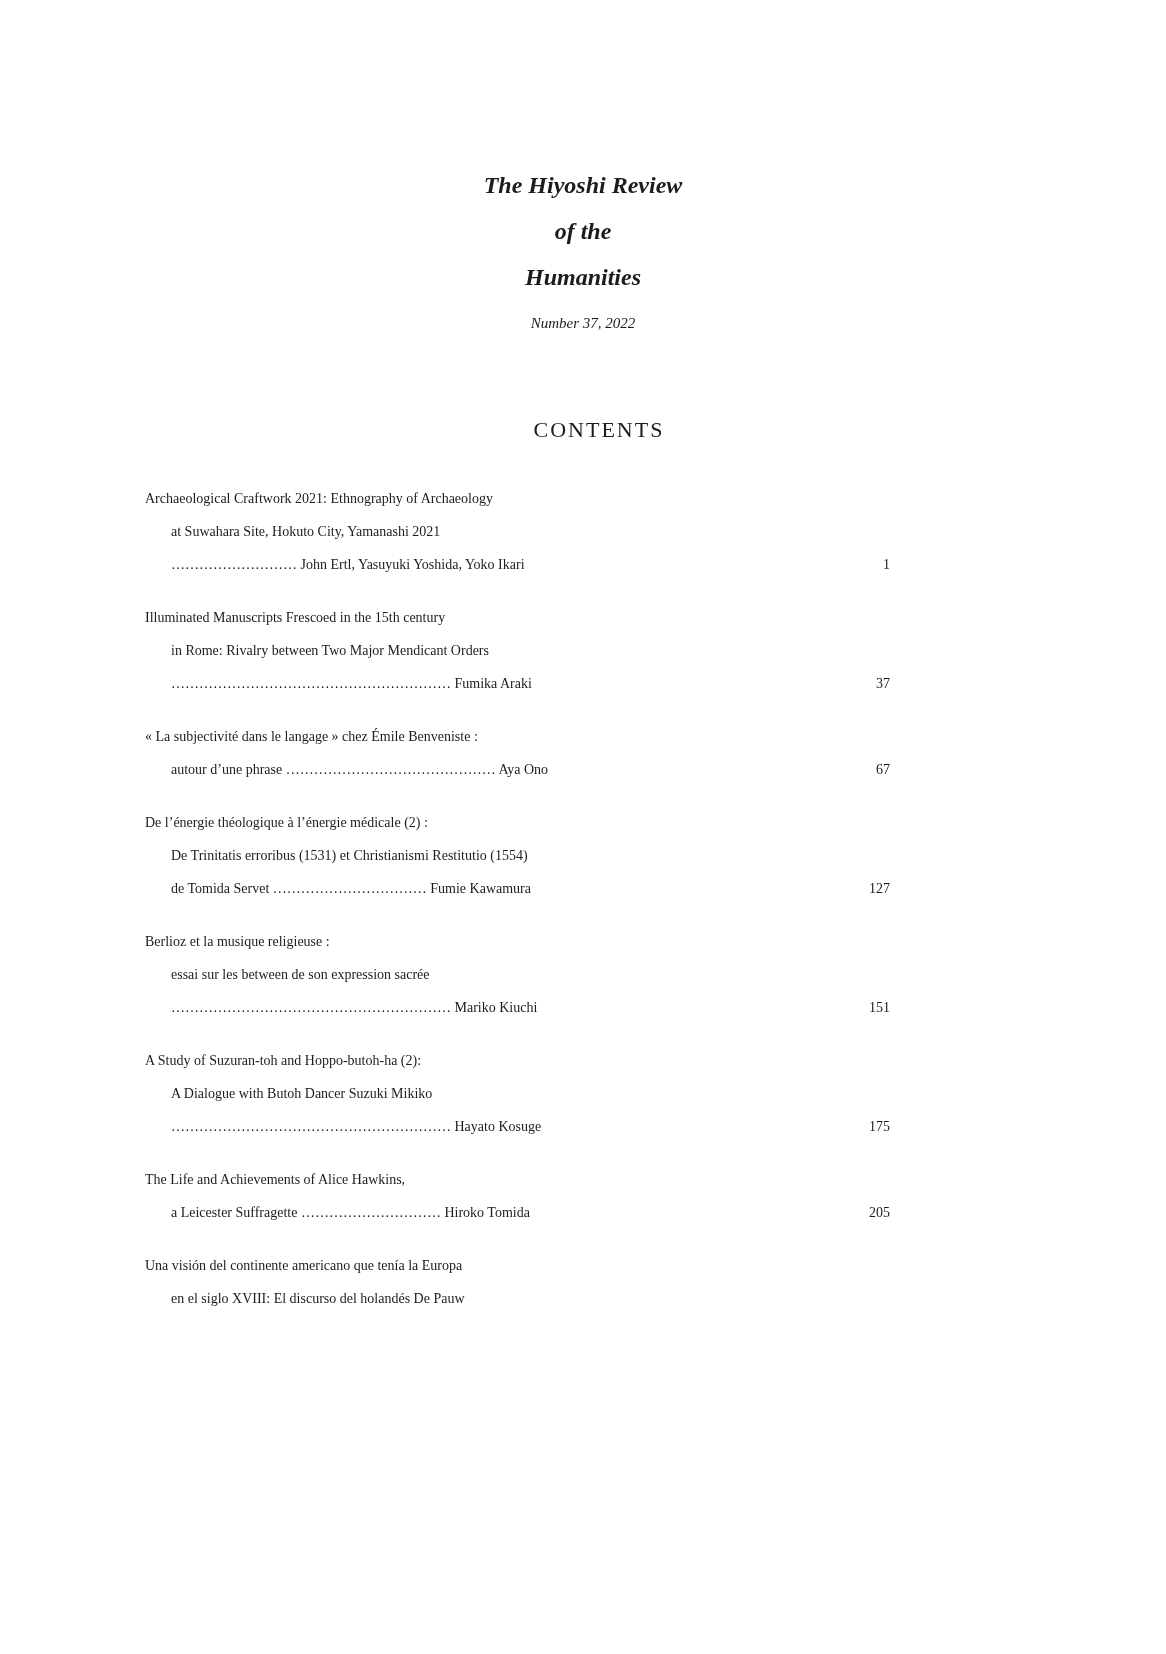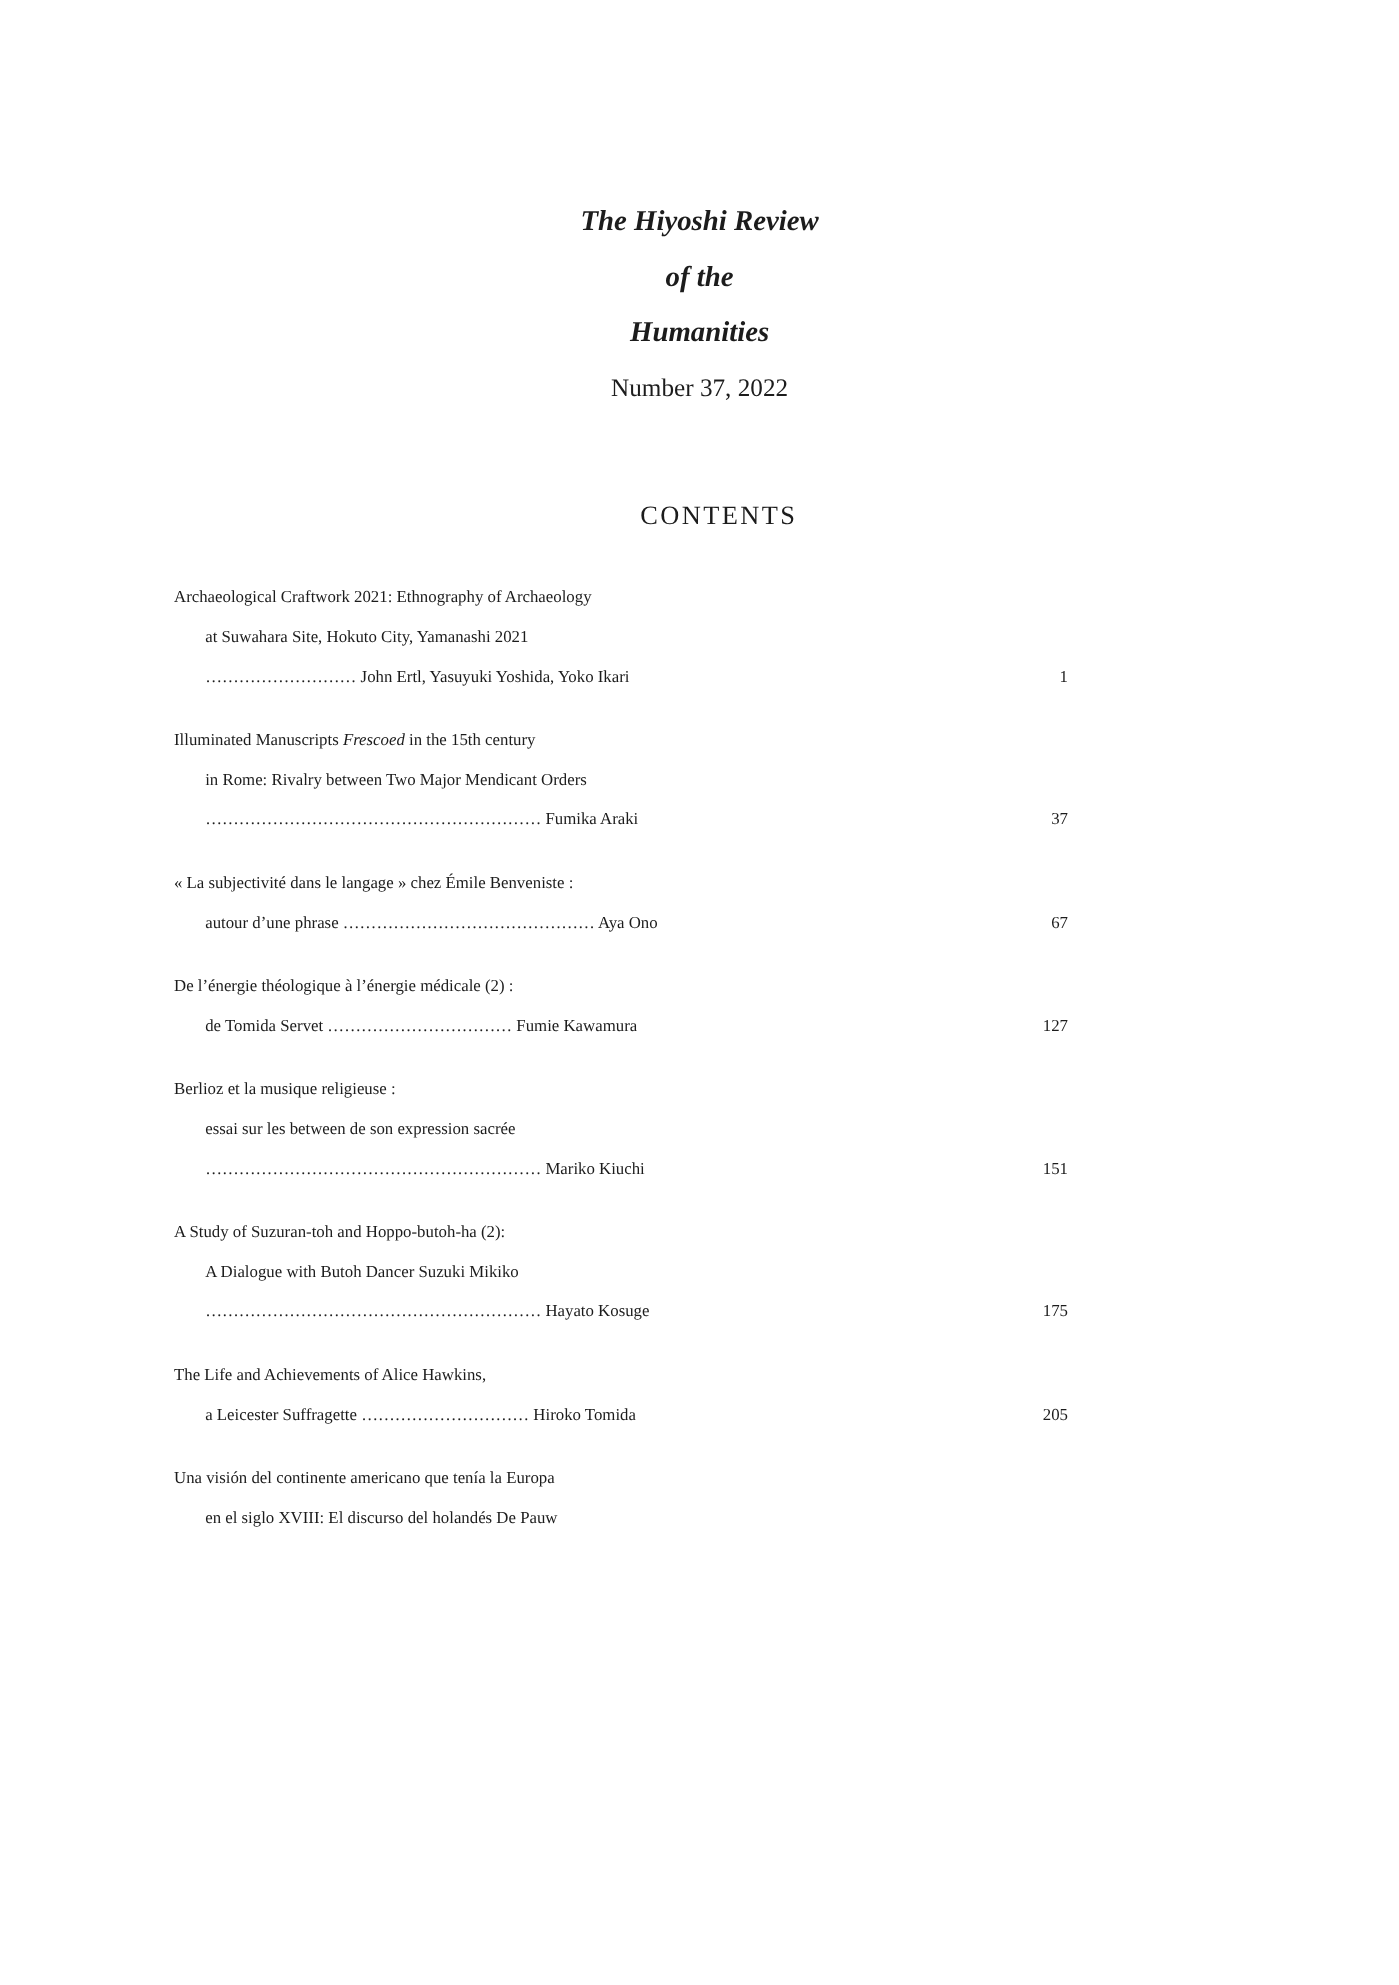"Number 37, 2022" .issue-line { font-size: 21px -> 15px; font-style: none -> italic }
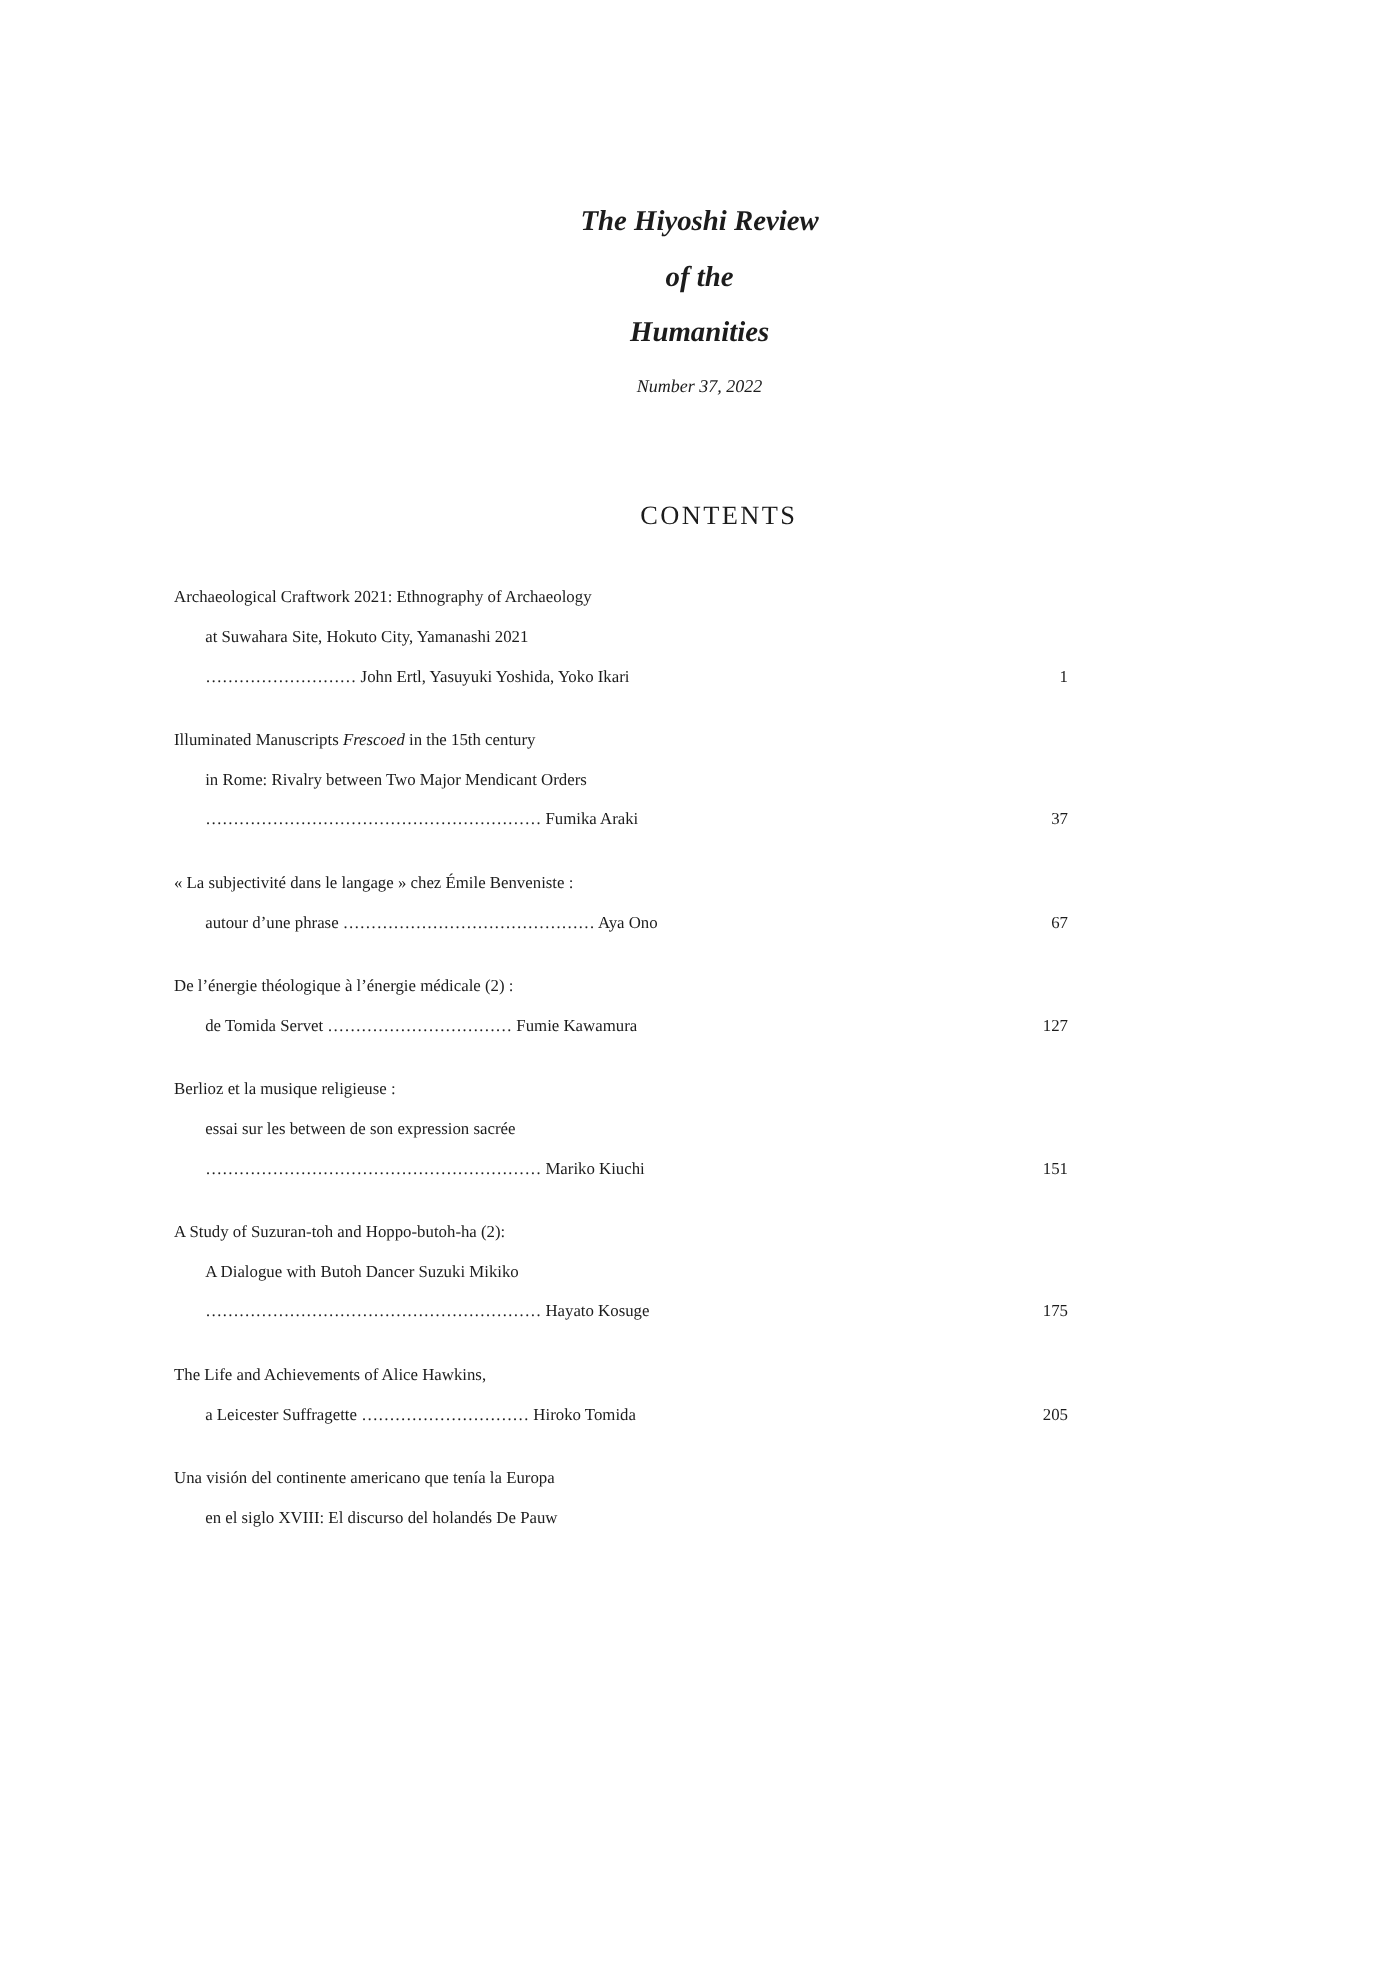"Frescoed" .it { font-style: italic -> none }
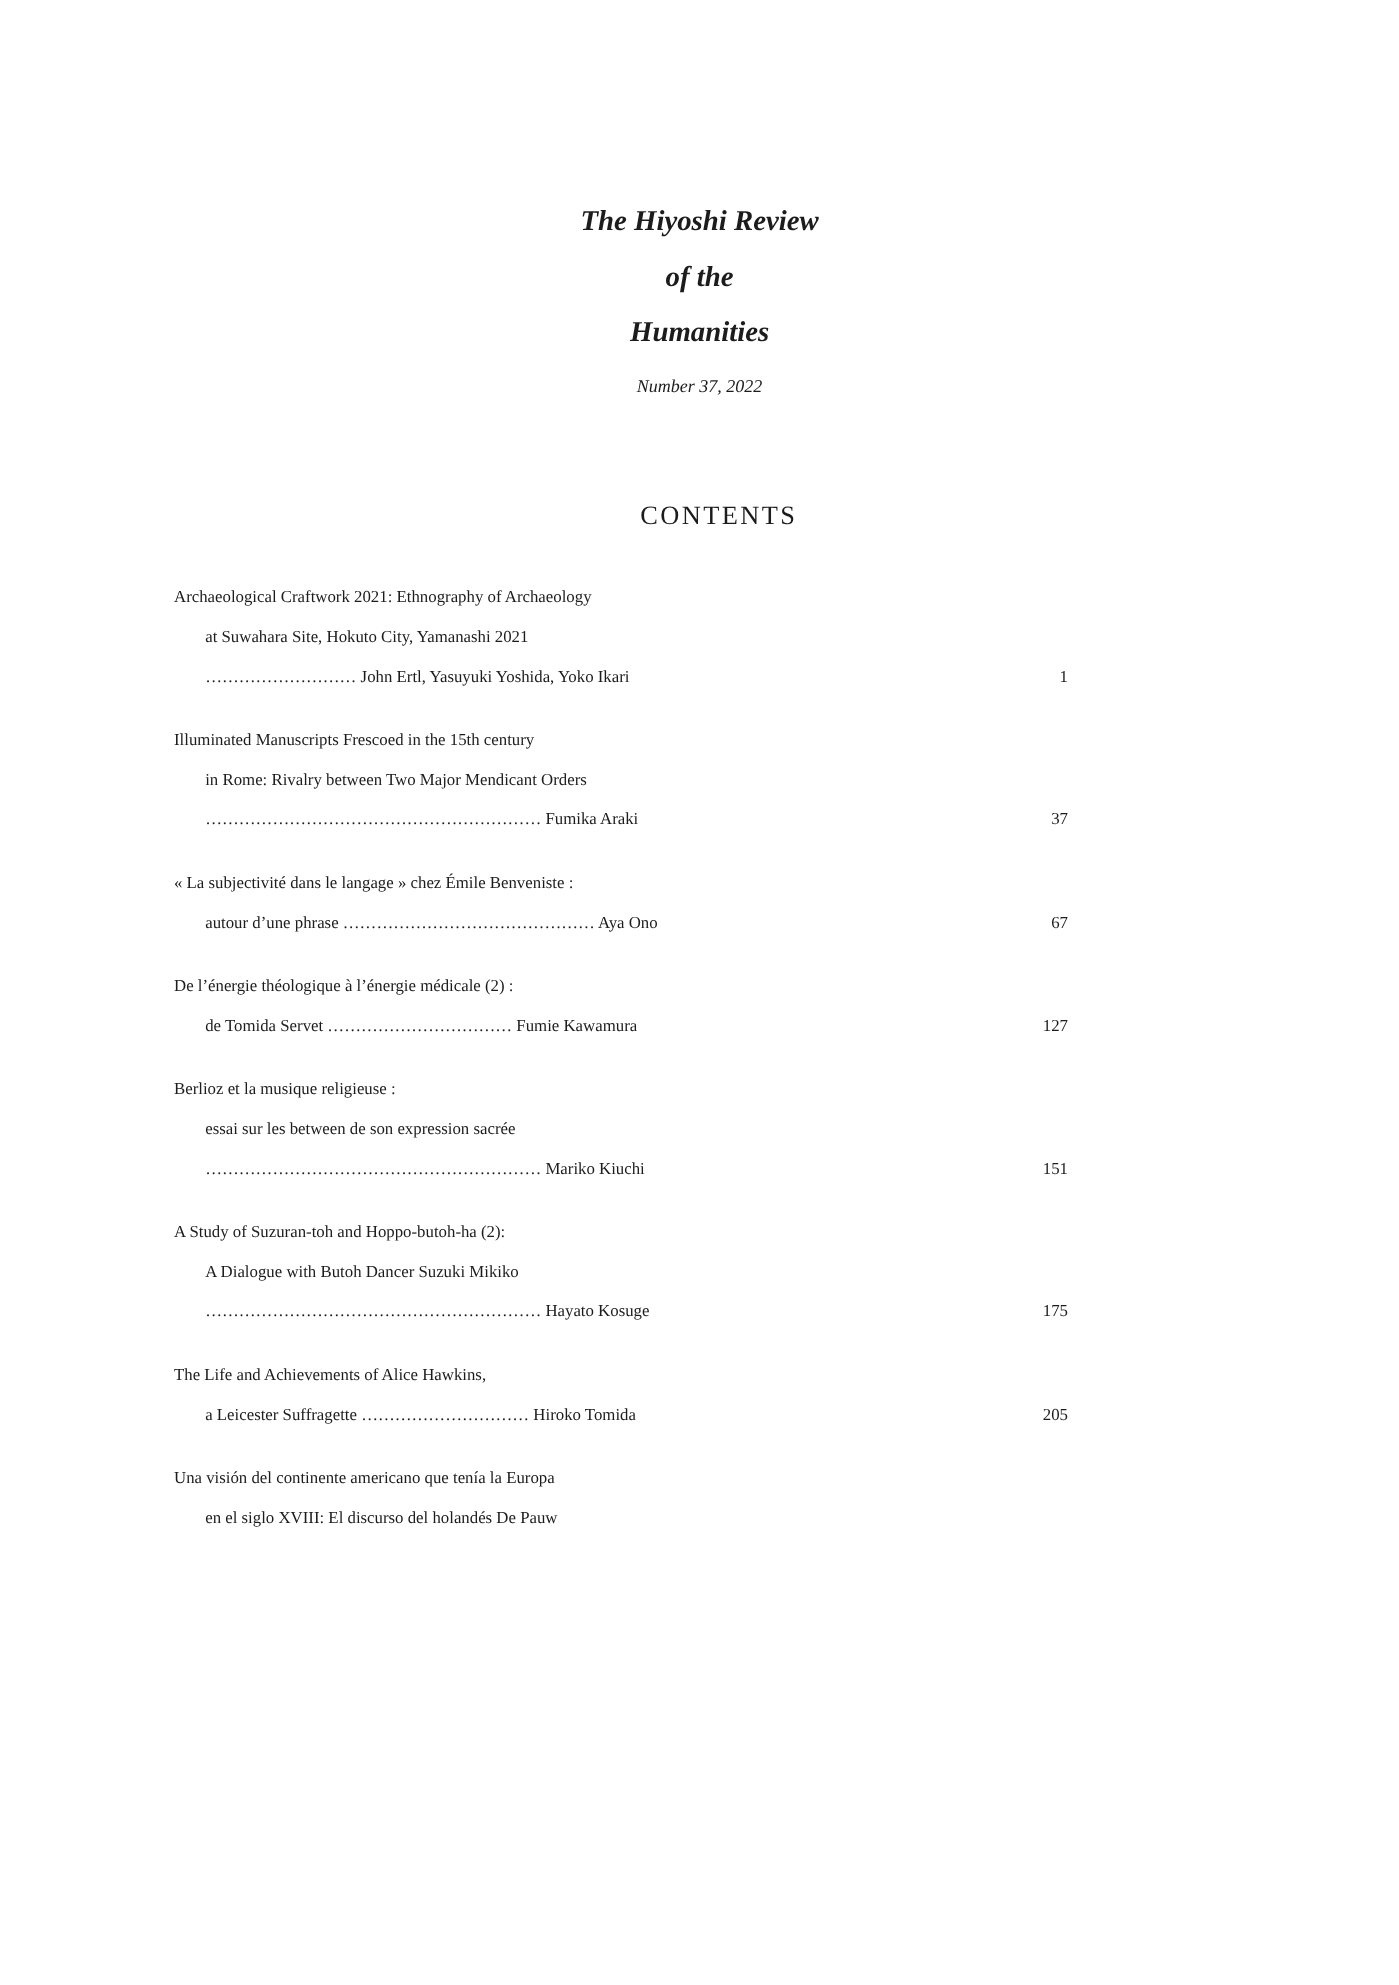"De Trinitatis erroribus (1531) et" div.line { html: none -> <div> <span><span>De Trinitatis erroribus</span><span> (1531) et </span><span>Christianismi Restitutio</span><span> (1554)</span></span> <span></span> </div> }
